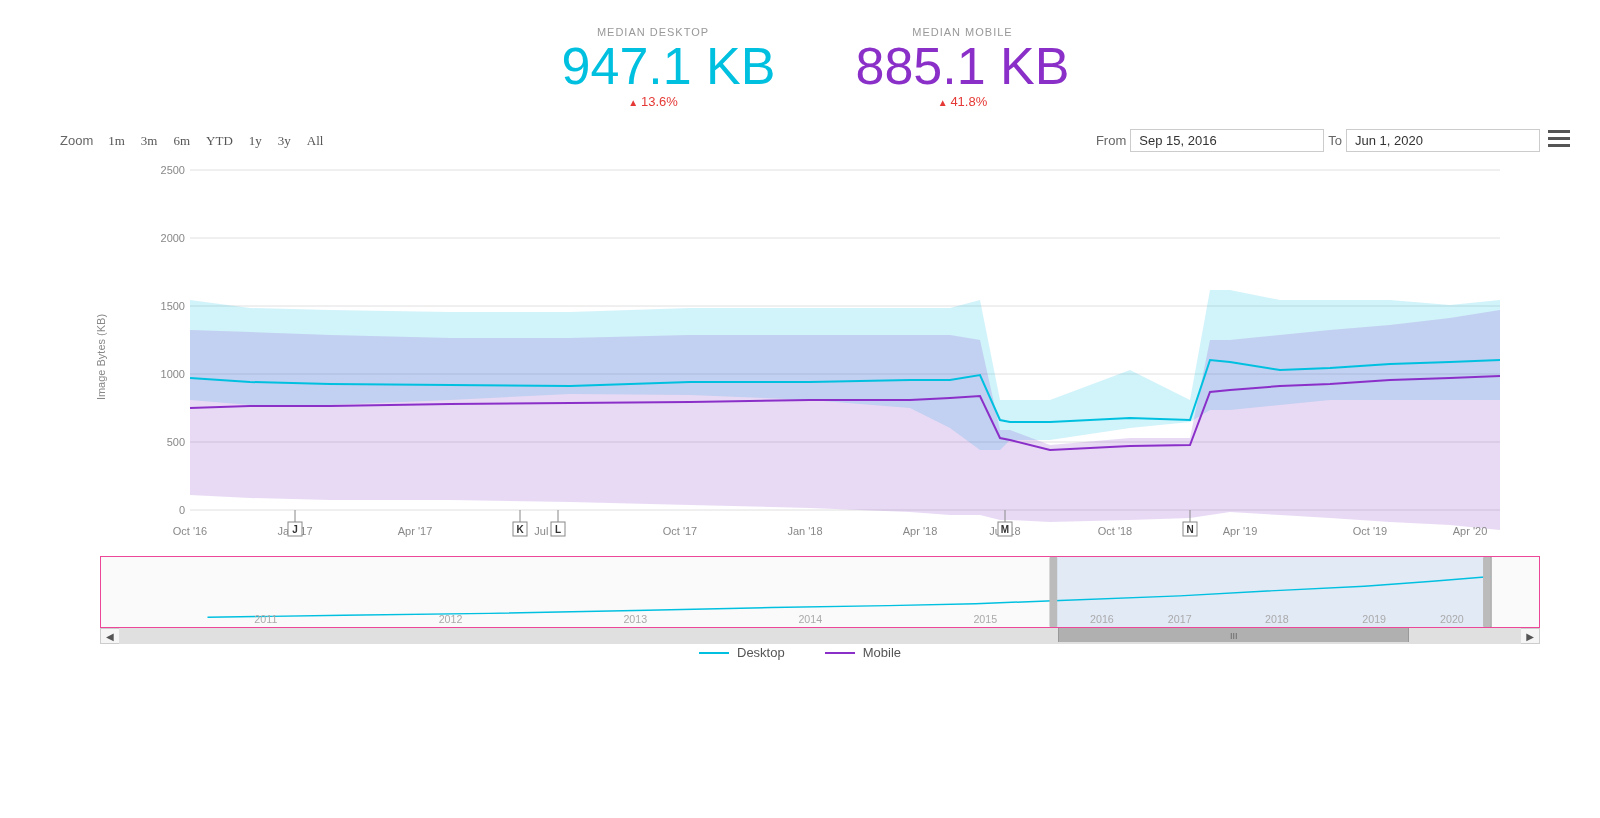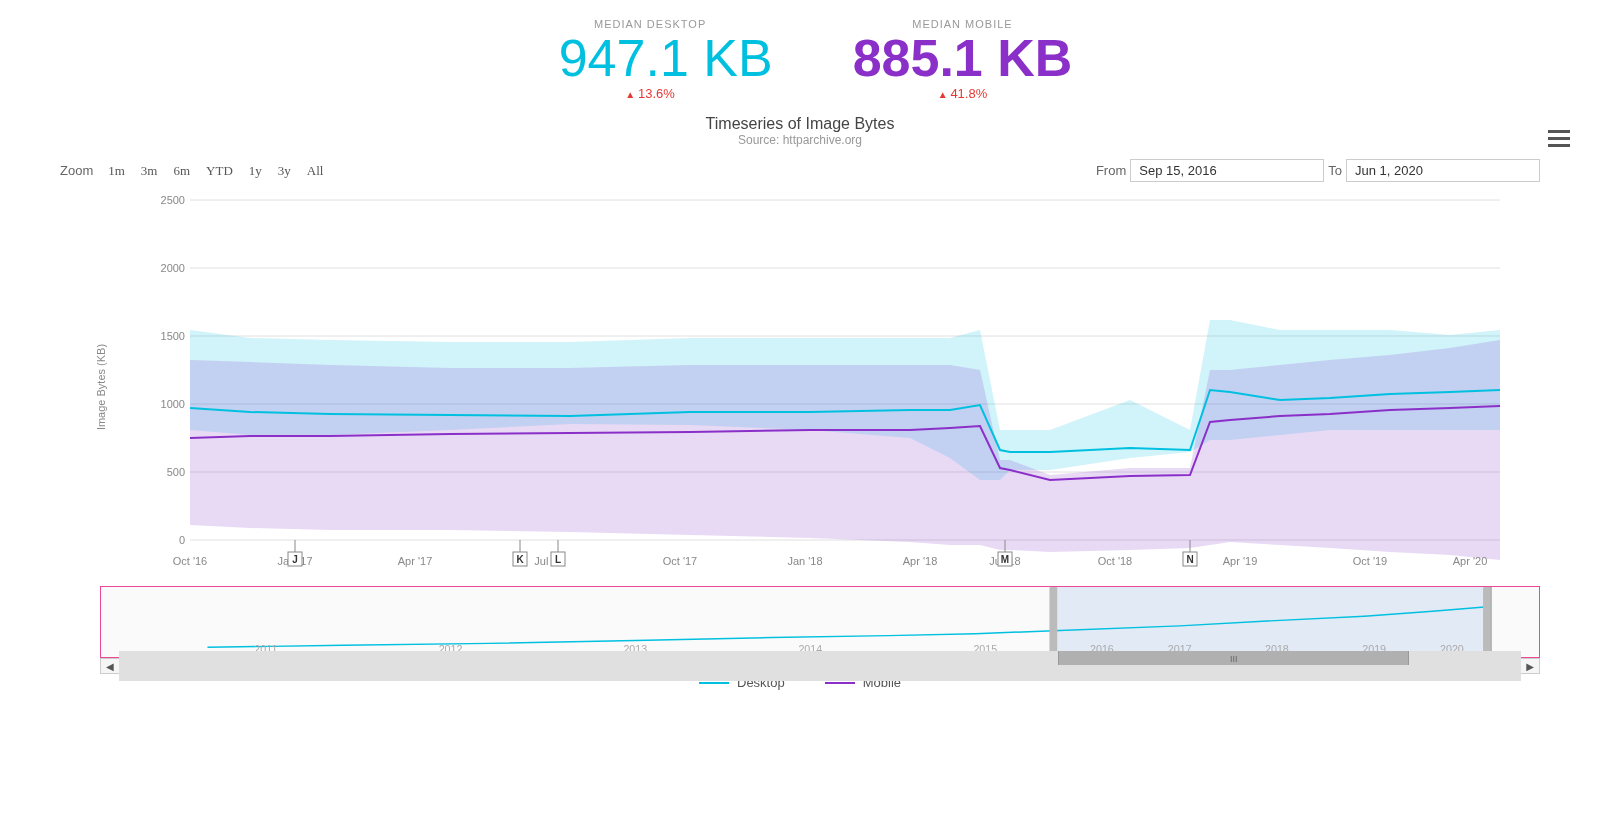"MEDIAN DESKTOP" .stat-label { margin-top: none -> 8px }
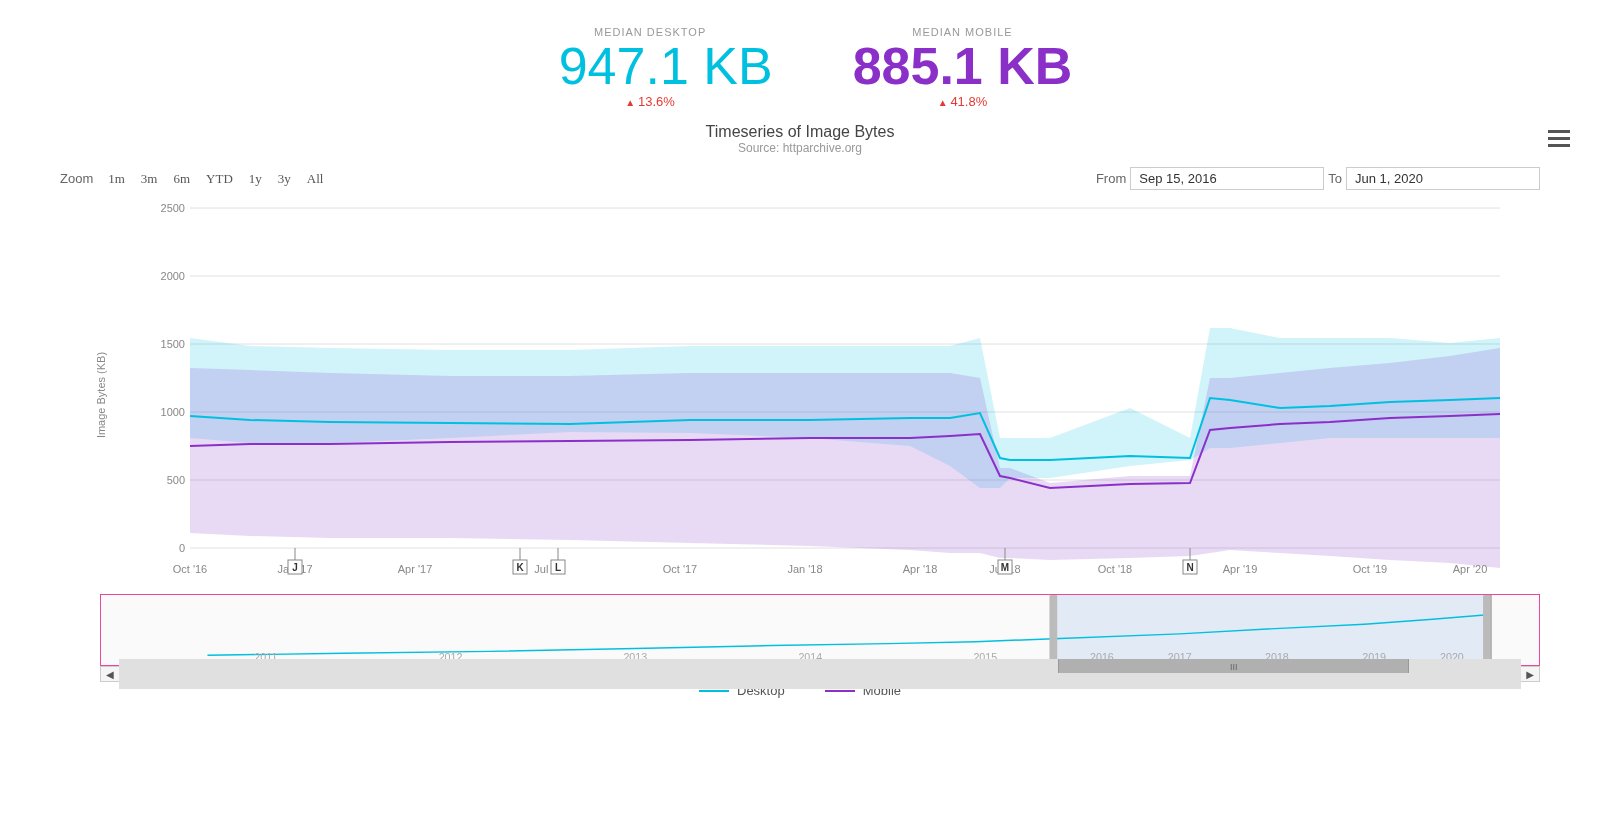"885.1 KB" .stat-value-mobile { font-weight: 700 -> 400 }
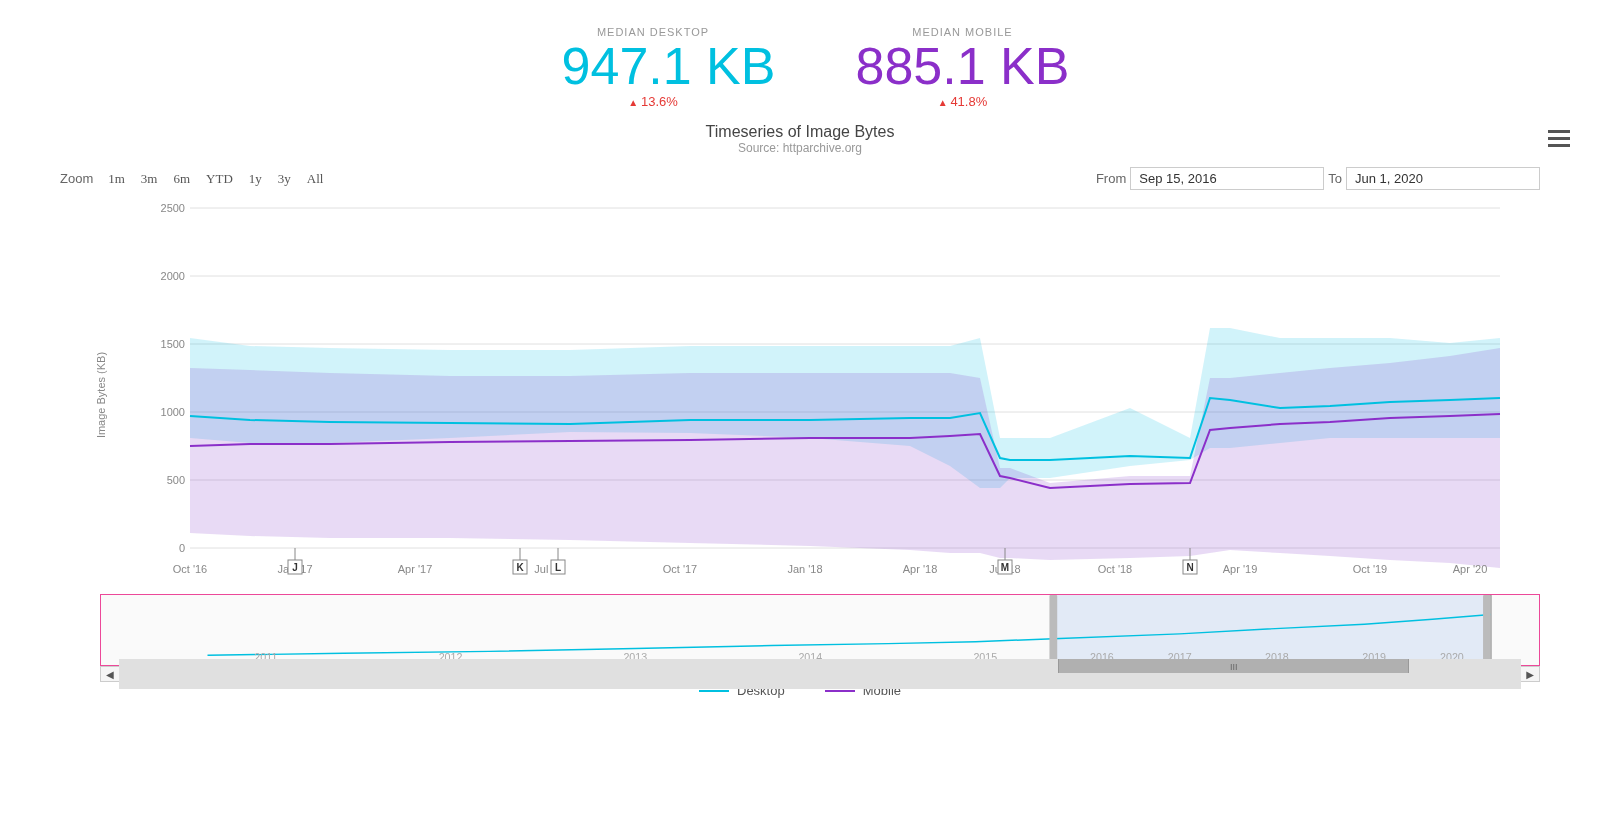"Timeseries of Image Bytes" div.chart-title-section { html: <div> <div>Timeseries of Image Bytes</div> <div>Source: httparchive.org</div> </div> -> none }
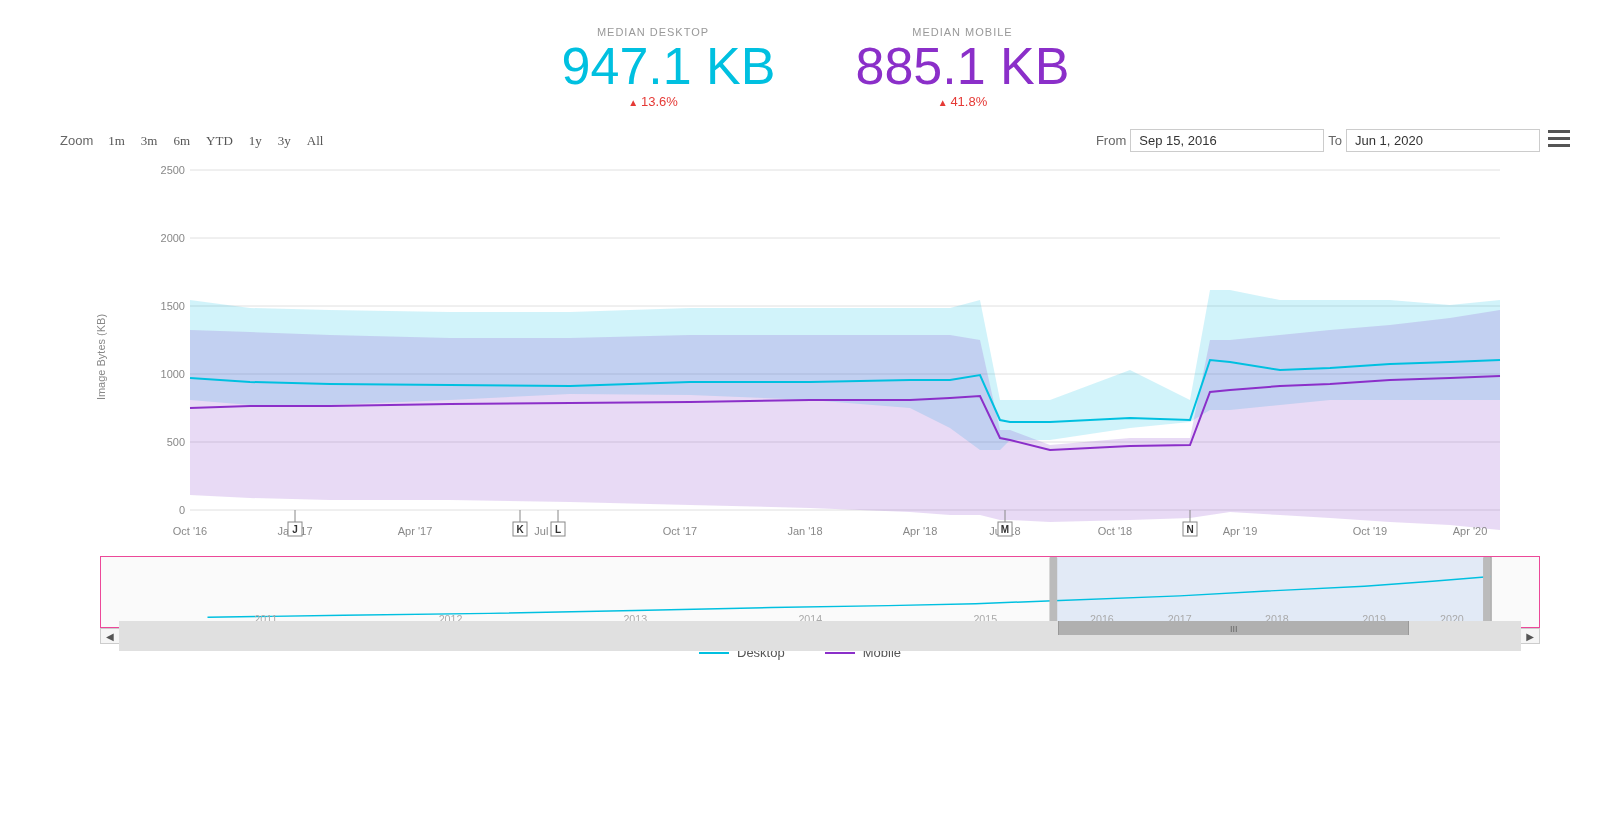"III" div { height: 30px -> 16px }
